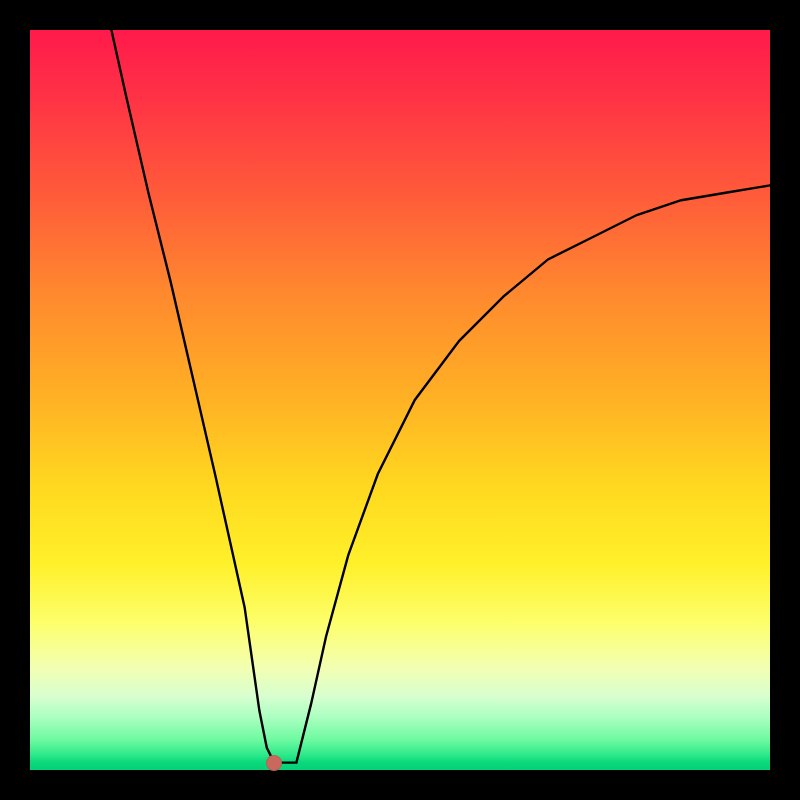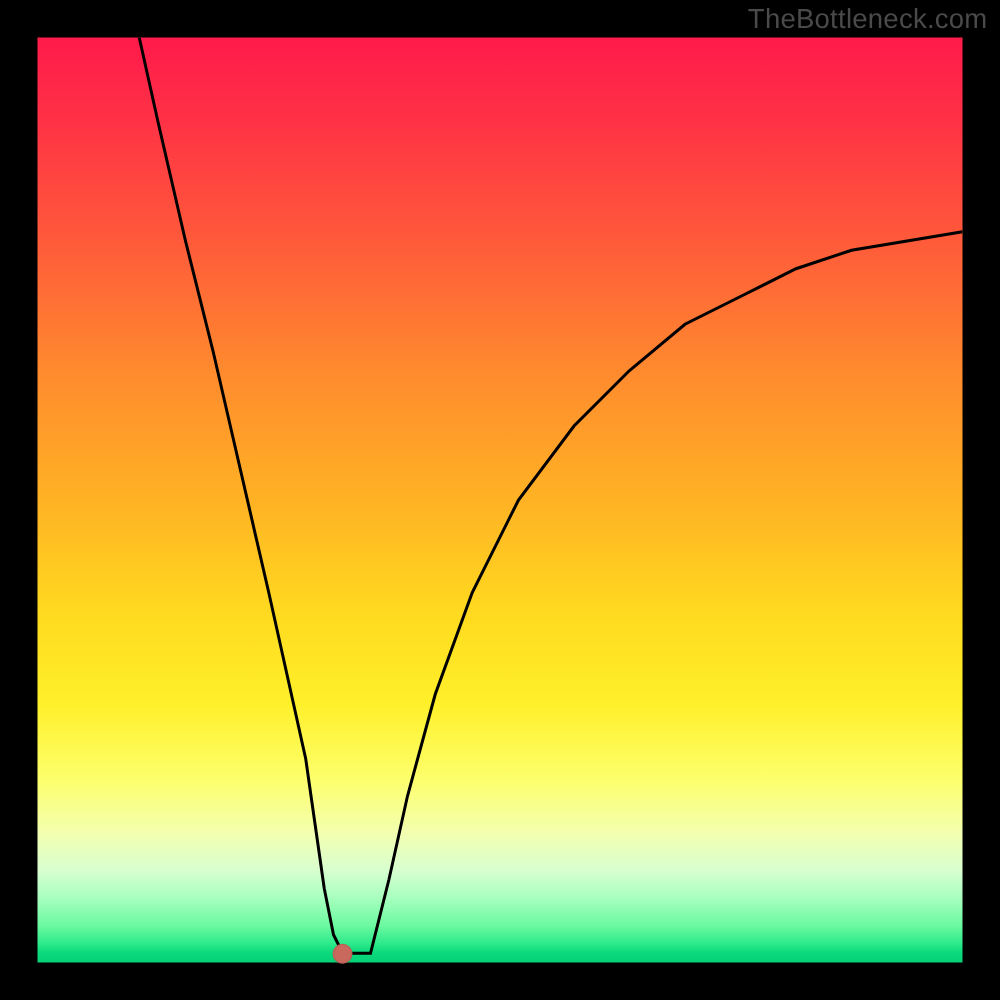"TheBottleneck.com" div.watermark { html: <div>TheBottleneck.com</div> -> none }
